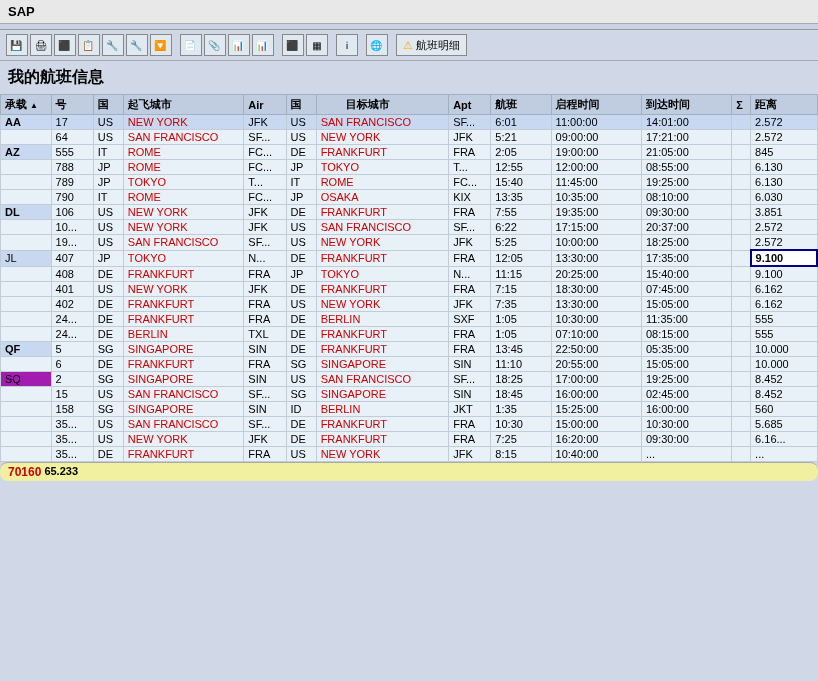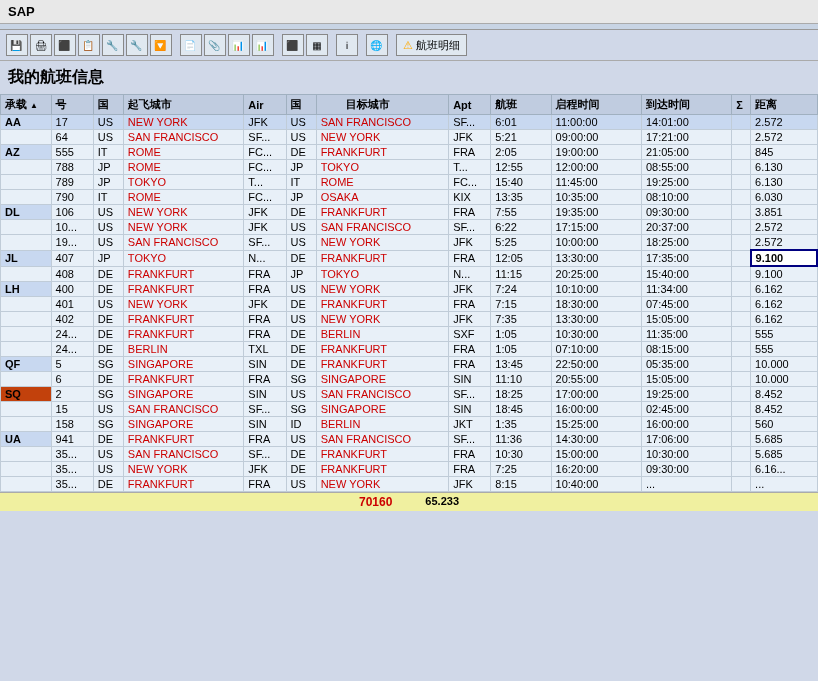"JL" td { font-weight: bold -> normal }
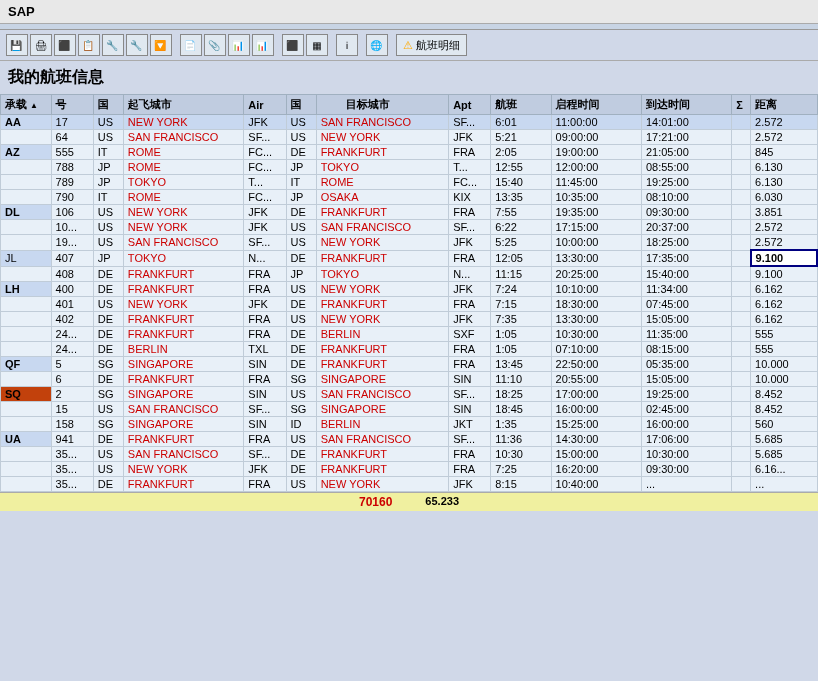"LH" tr { html: <tr> <td>LH</td> <td>400</td> <td>DE</td> <td><a>FRANKFURT</a></td> <td>FRA</td> <td>US</td> <td><a>NEW YORK</a></td> <td>JFK</td> <td>7:24</td> <td>10:10:00</td> <td>11:34:00</td> <td></td> <td>6.162</td> </tr> -> none }
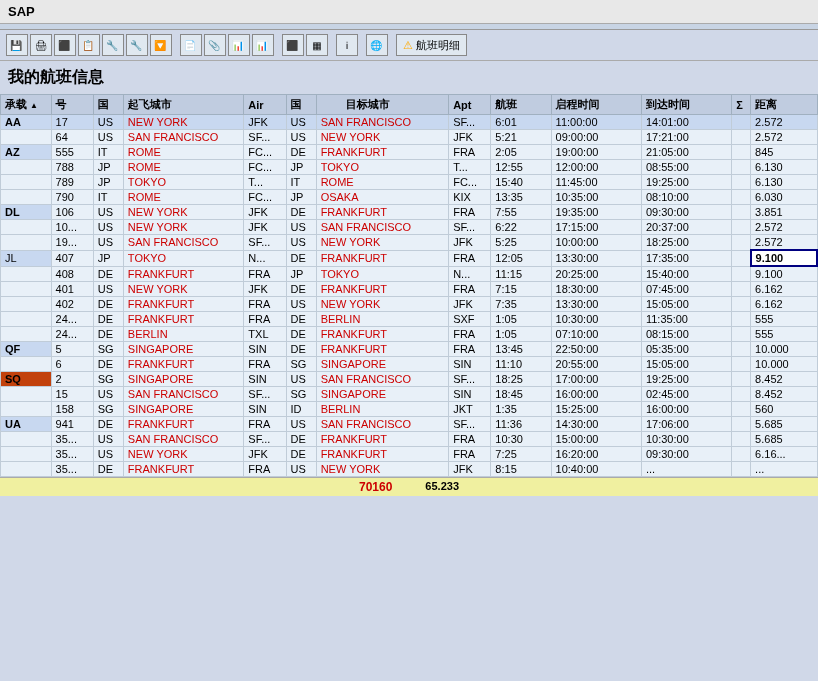"SQ" td { background: #c2410c -> #a21caf; font-weight: bold -> normal }
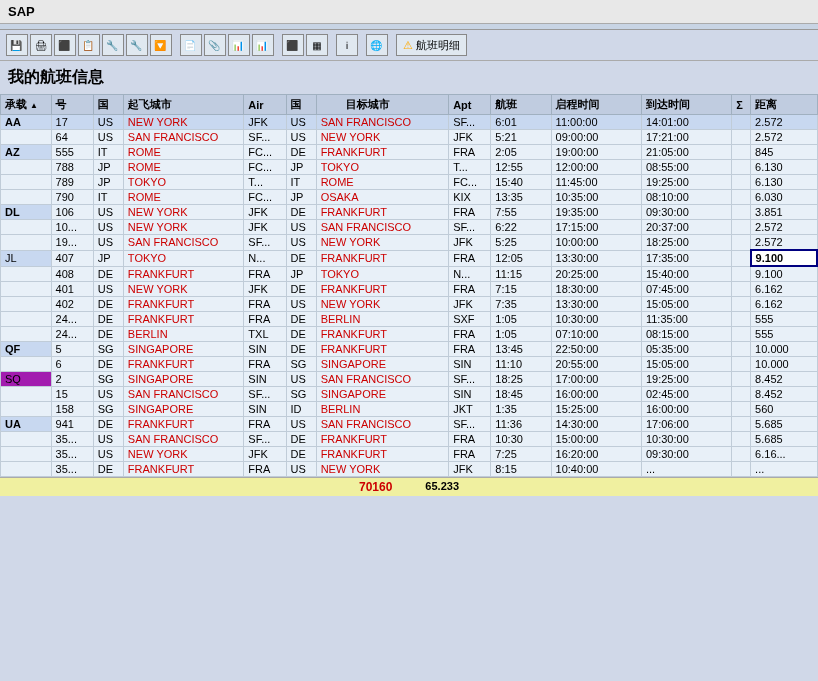"UA" tr { html: <tr> <td>UA</td> <td>941</td> <td>DE</td> <td><a>FRANKFURT</a></td> <td>FRA</td> <td>US</td> <td><a>SAN FRANCISCO</a></td> <td>SF...</td> <td>11:36</td> <td>14:30:00</td> <td>17:06:00</td> <td></td> <td>5.685</td> </tr> -> none }
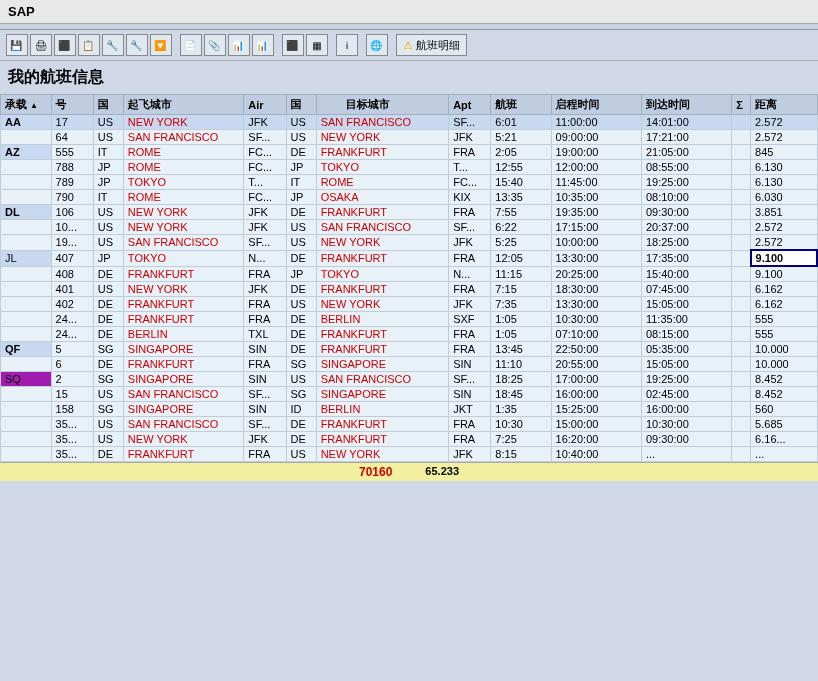"70160" #summary-row { border-radius: none -> 8px; gap: 33px -> 3px; justify-content: center -> flex-start }
